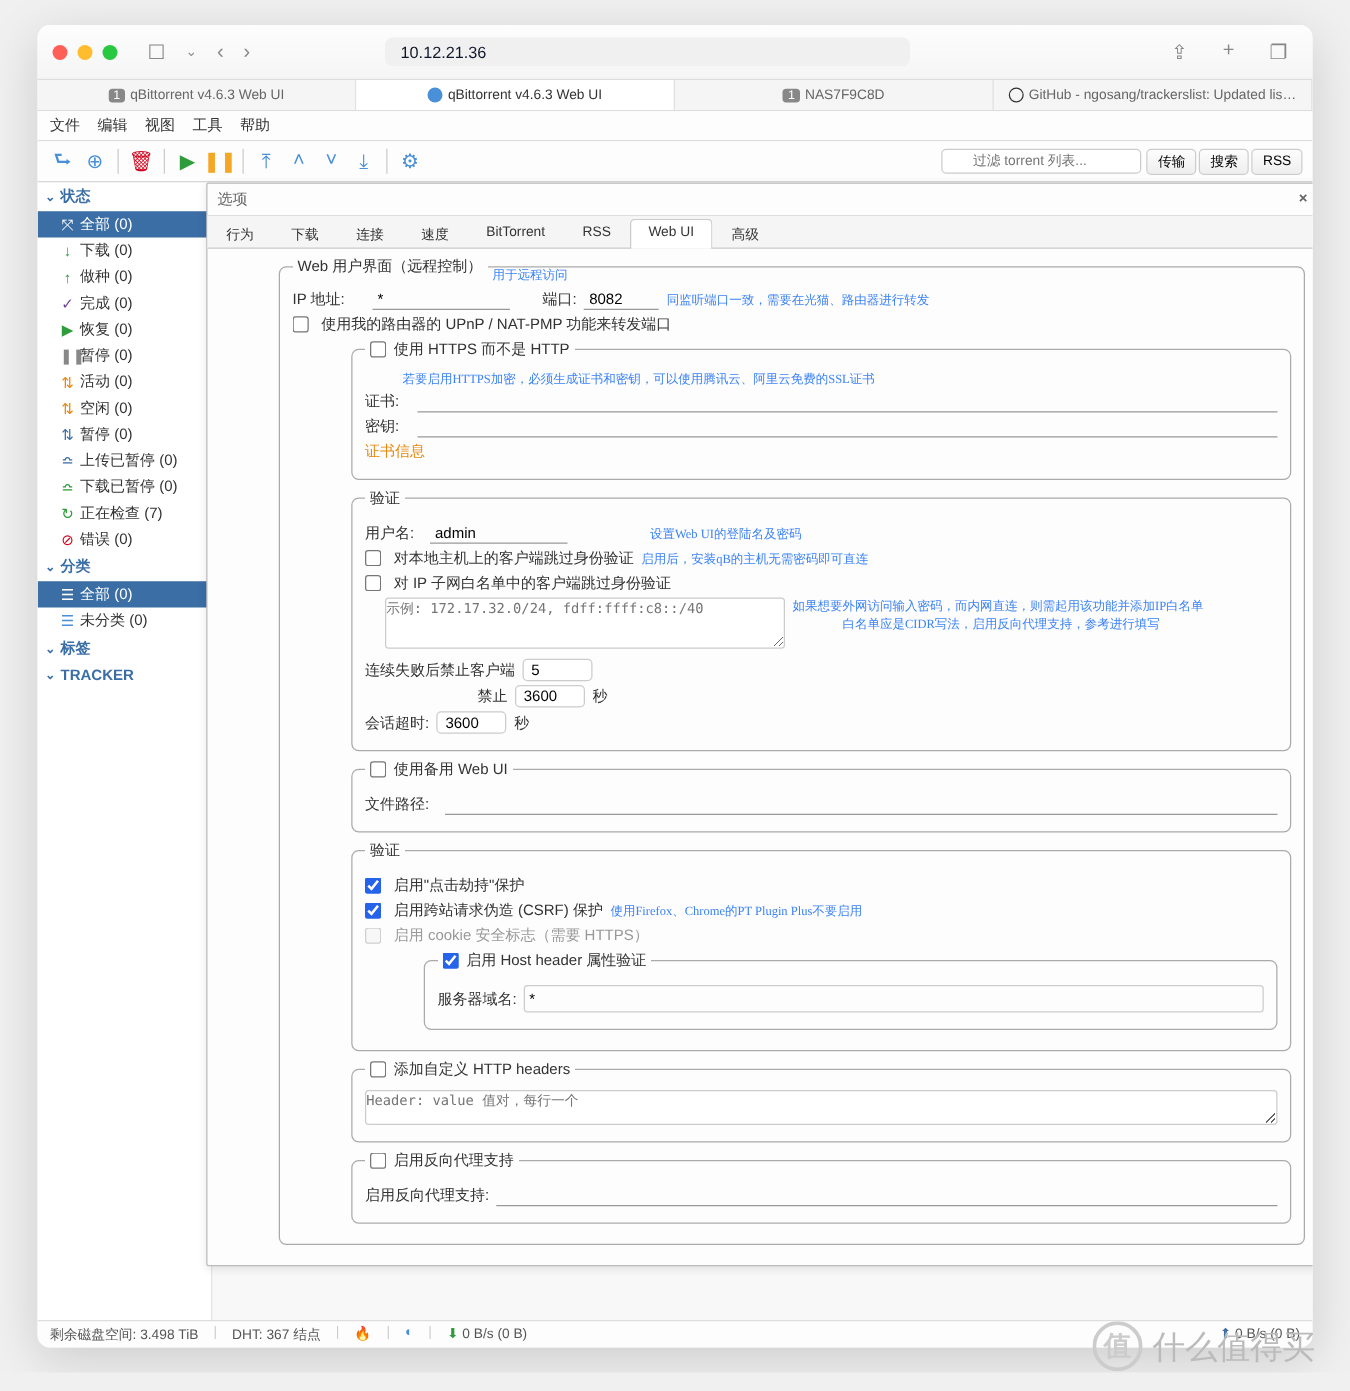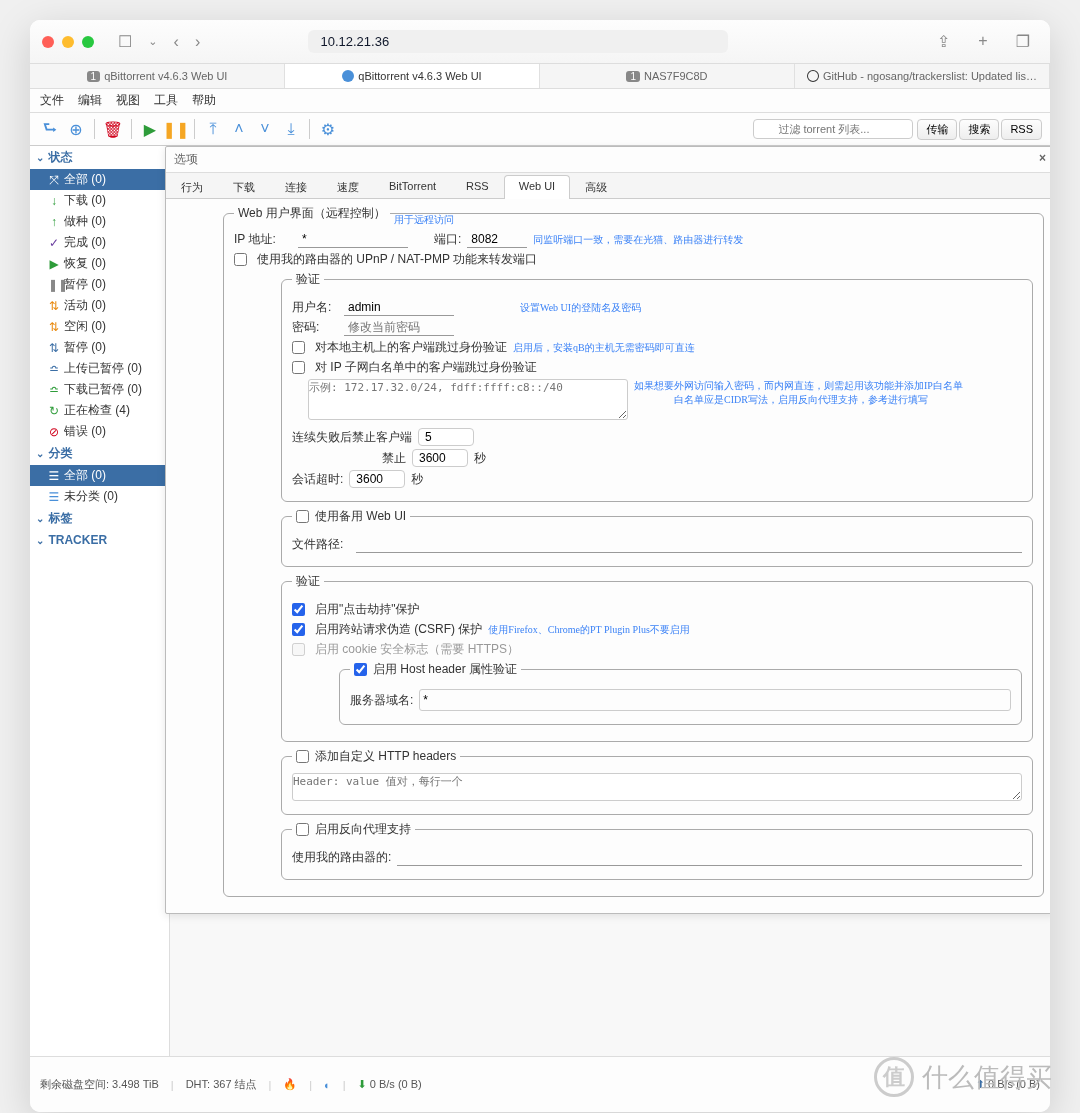"使用 HTTPS 而不是 HTTP" fieldset { html: none -> <fieldset> <legend> <input> <span>使用 HTTPS 而不是 HTTP</span> </legend> <div>若要启用HTTPS加密，必须生成证书和密钥，可以使用腾讯云、阿里云免费的SSL证书</div> <div> <span>证书:</span> <input> </div> <div> <span>密钥:</span> <input> </div> <div> <span>证书信息</span> </div> </fieldset> }
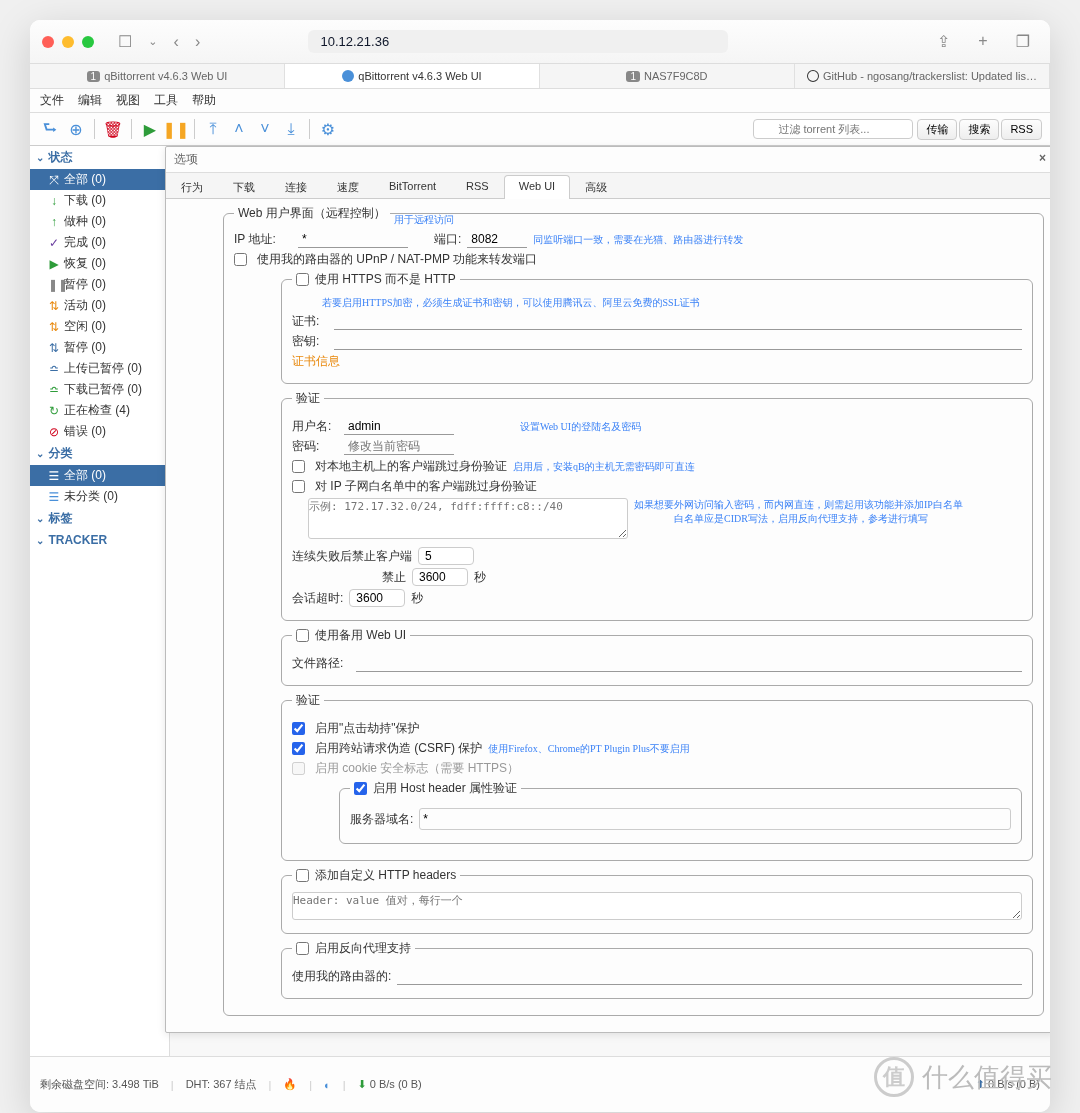"正在检查 (4)" span { text: 4 -> 7 }
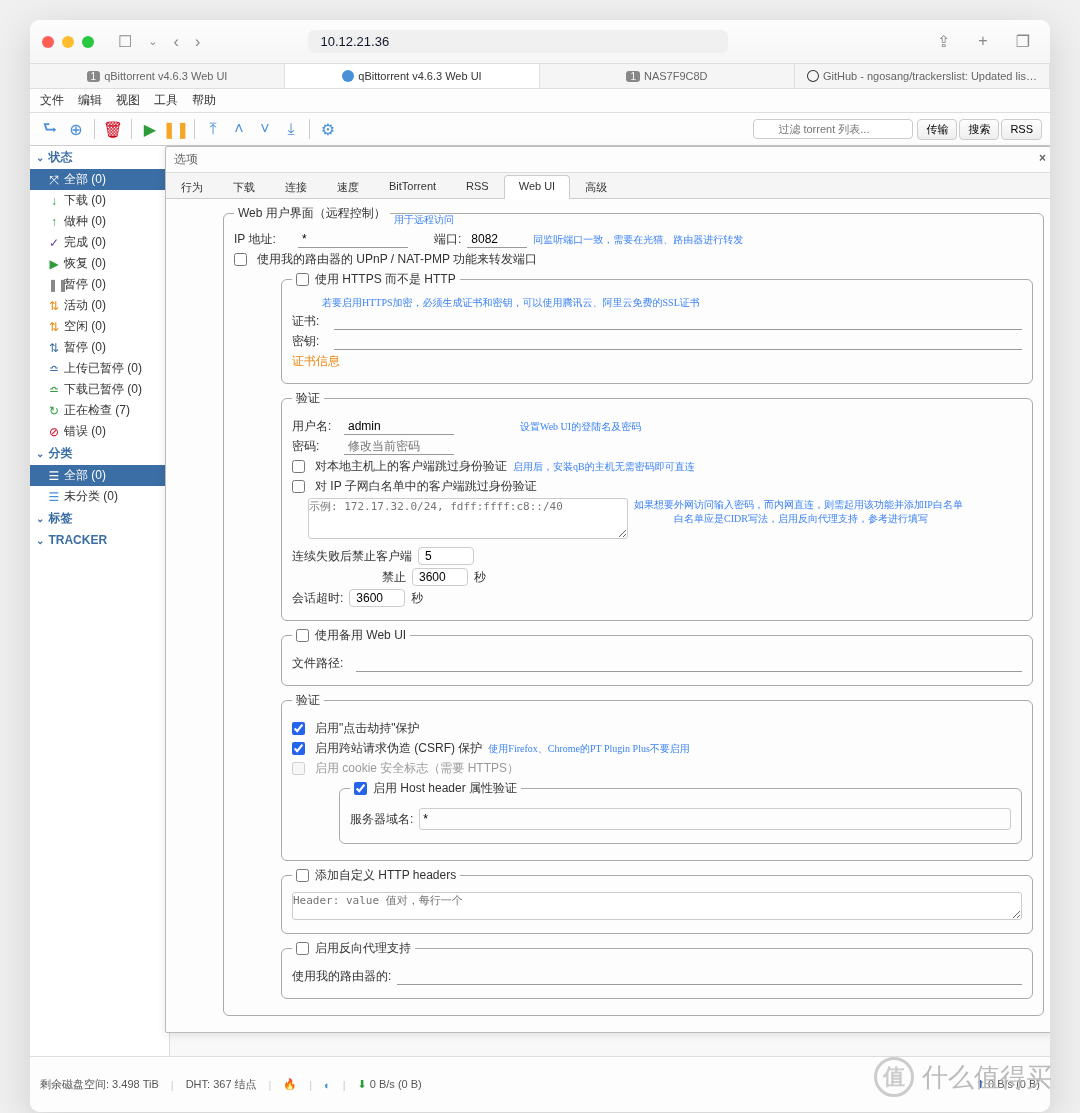"密码:" div.row { html: <div> <span>密码:</span> <input> </div> -> none }
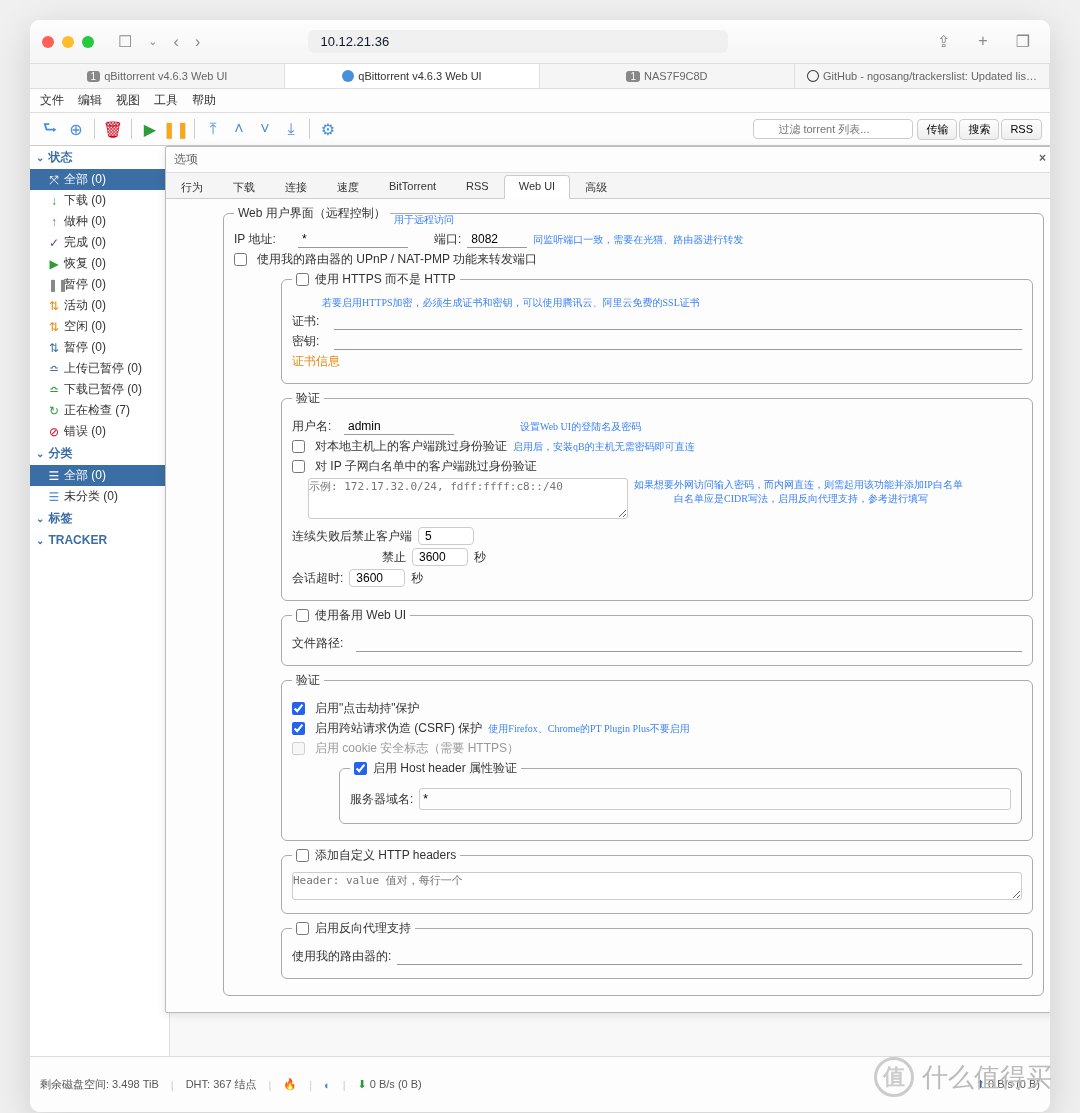"使用我的路由器的:" span { text: 使用我的路由器的 -> 启用反向代理支持 }
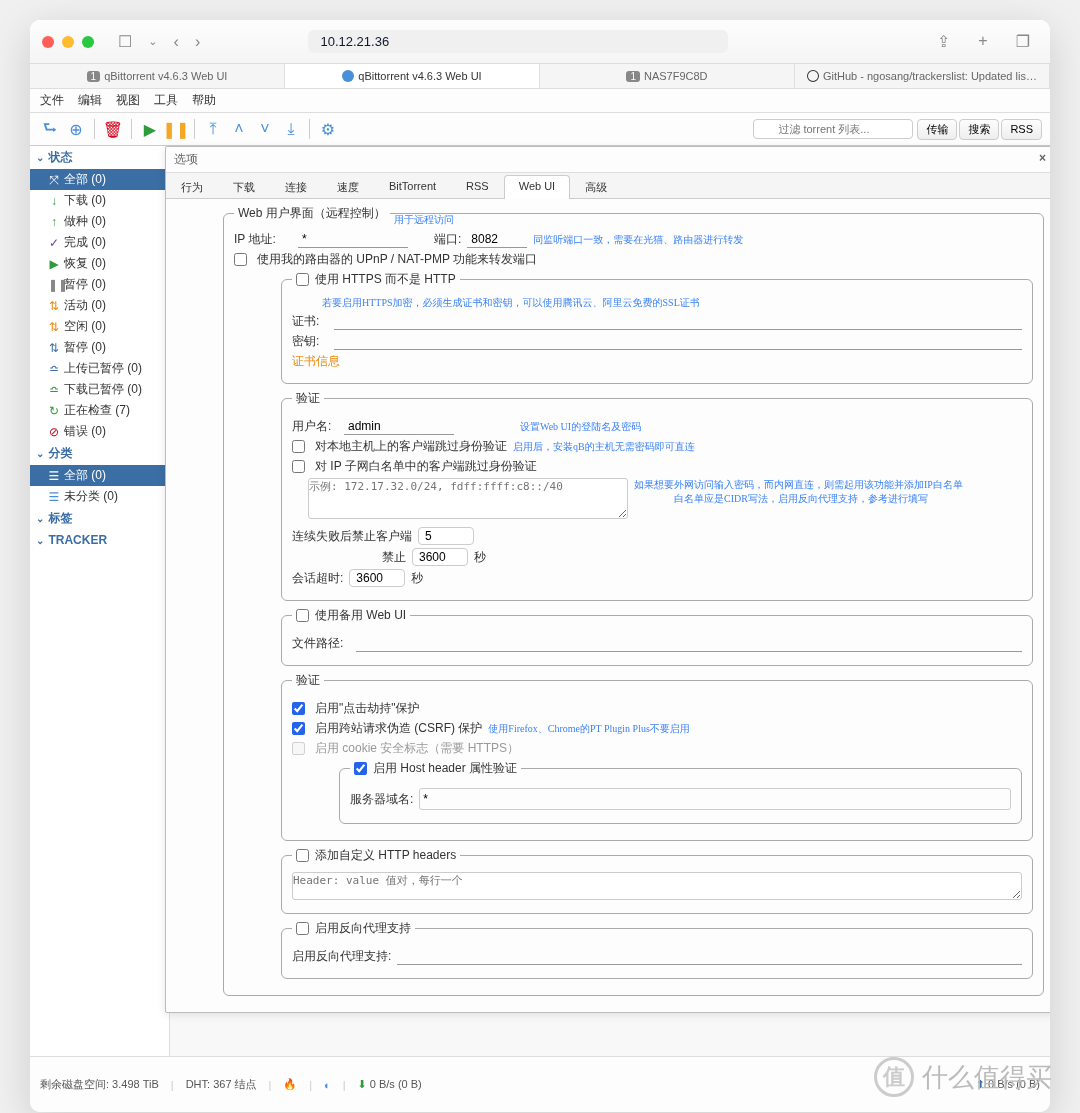"剩余磁盘空间: 3.498 TiB" .statusbar { align-items: center -> none; padding: 20px 10px -> 3px 10px }
